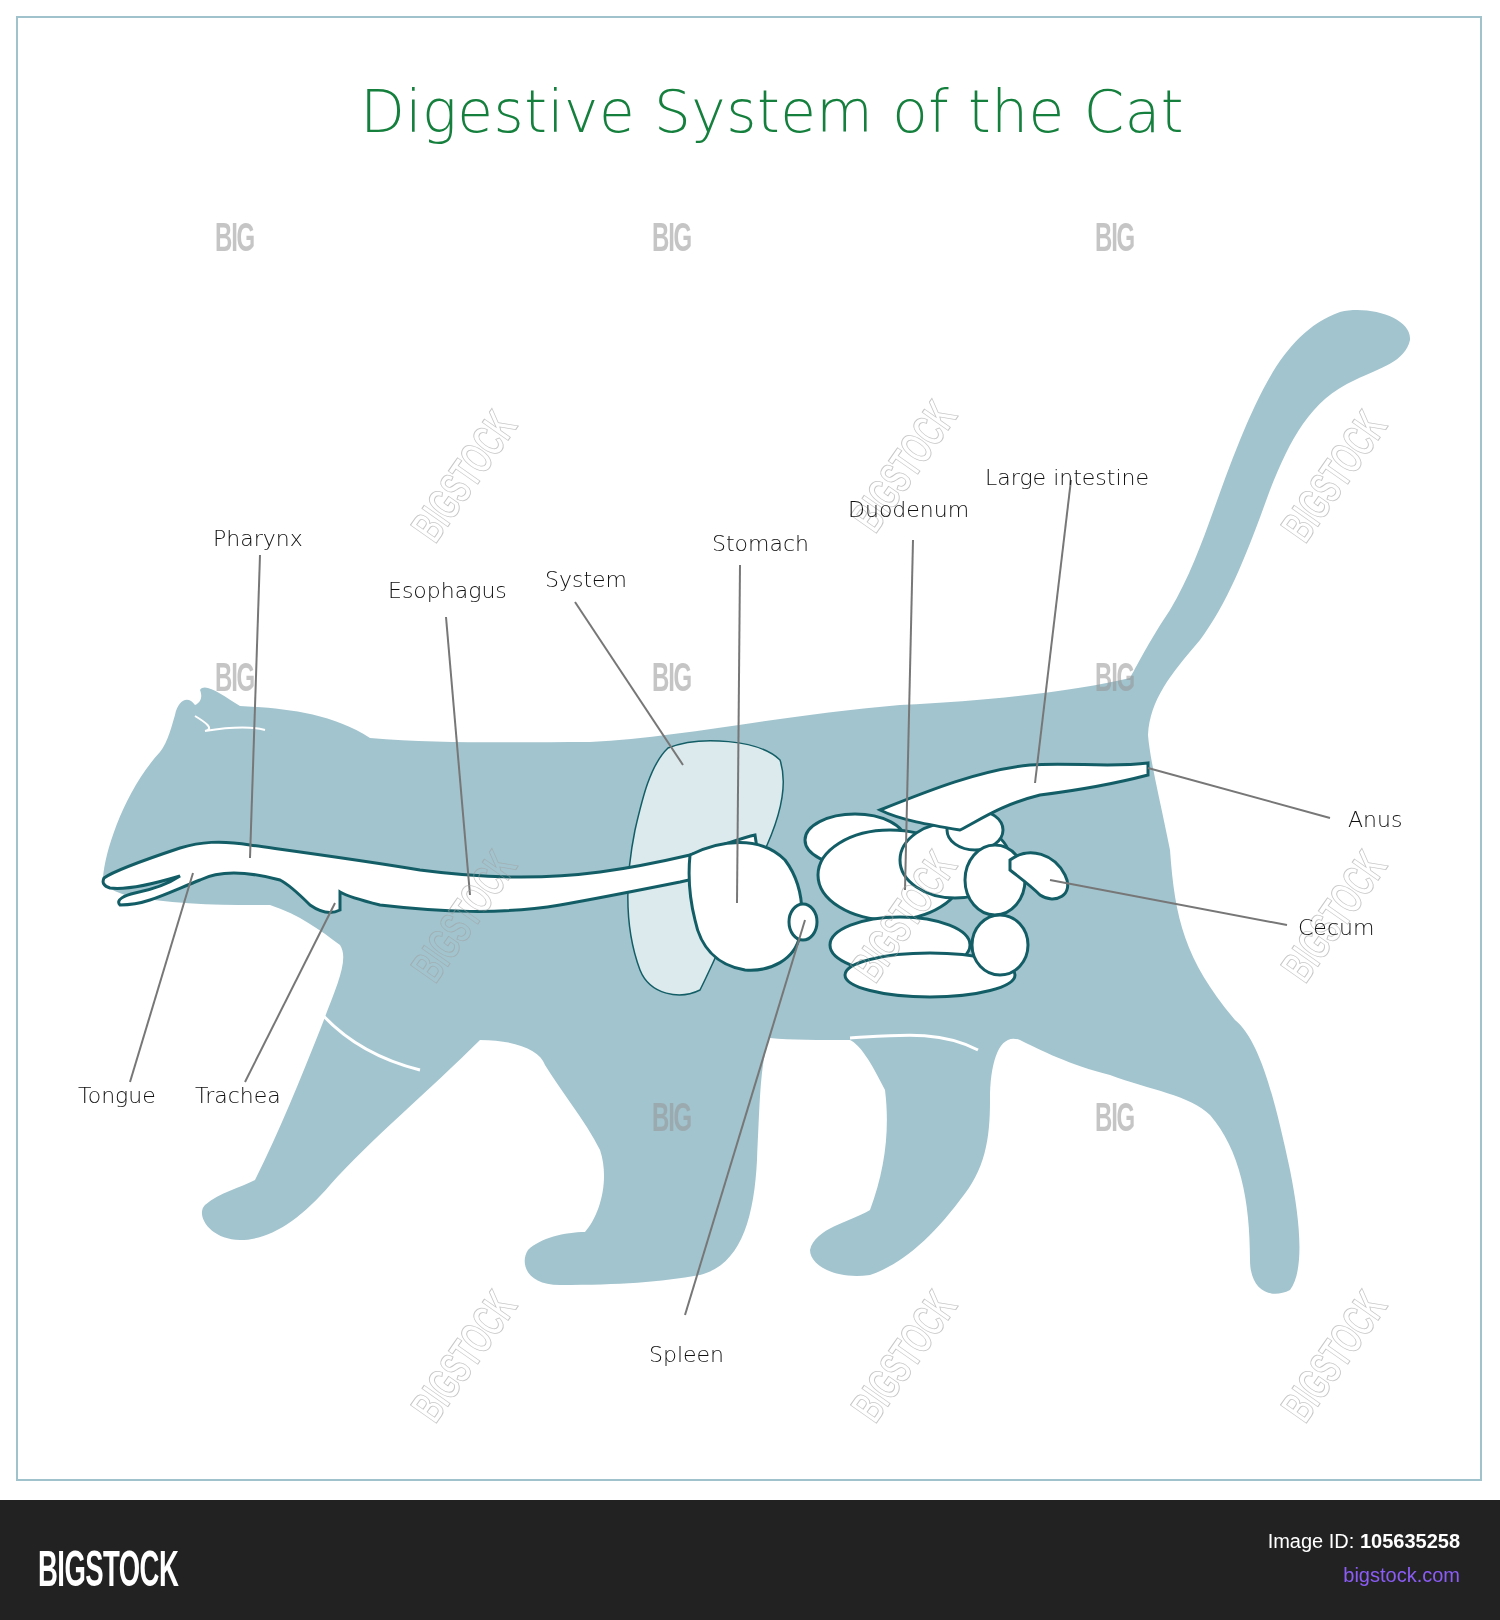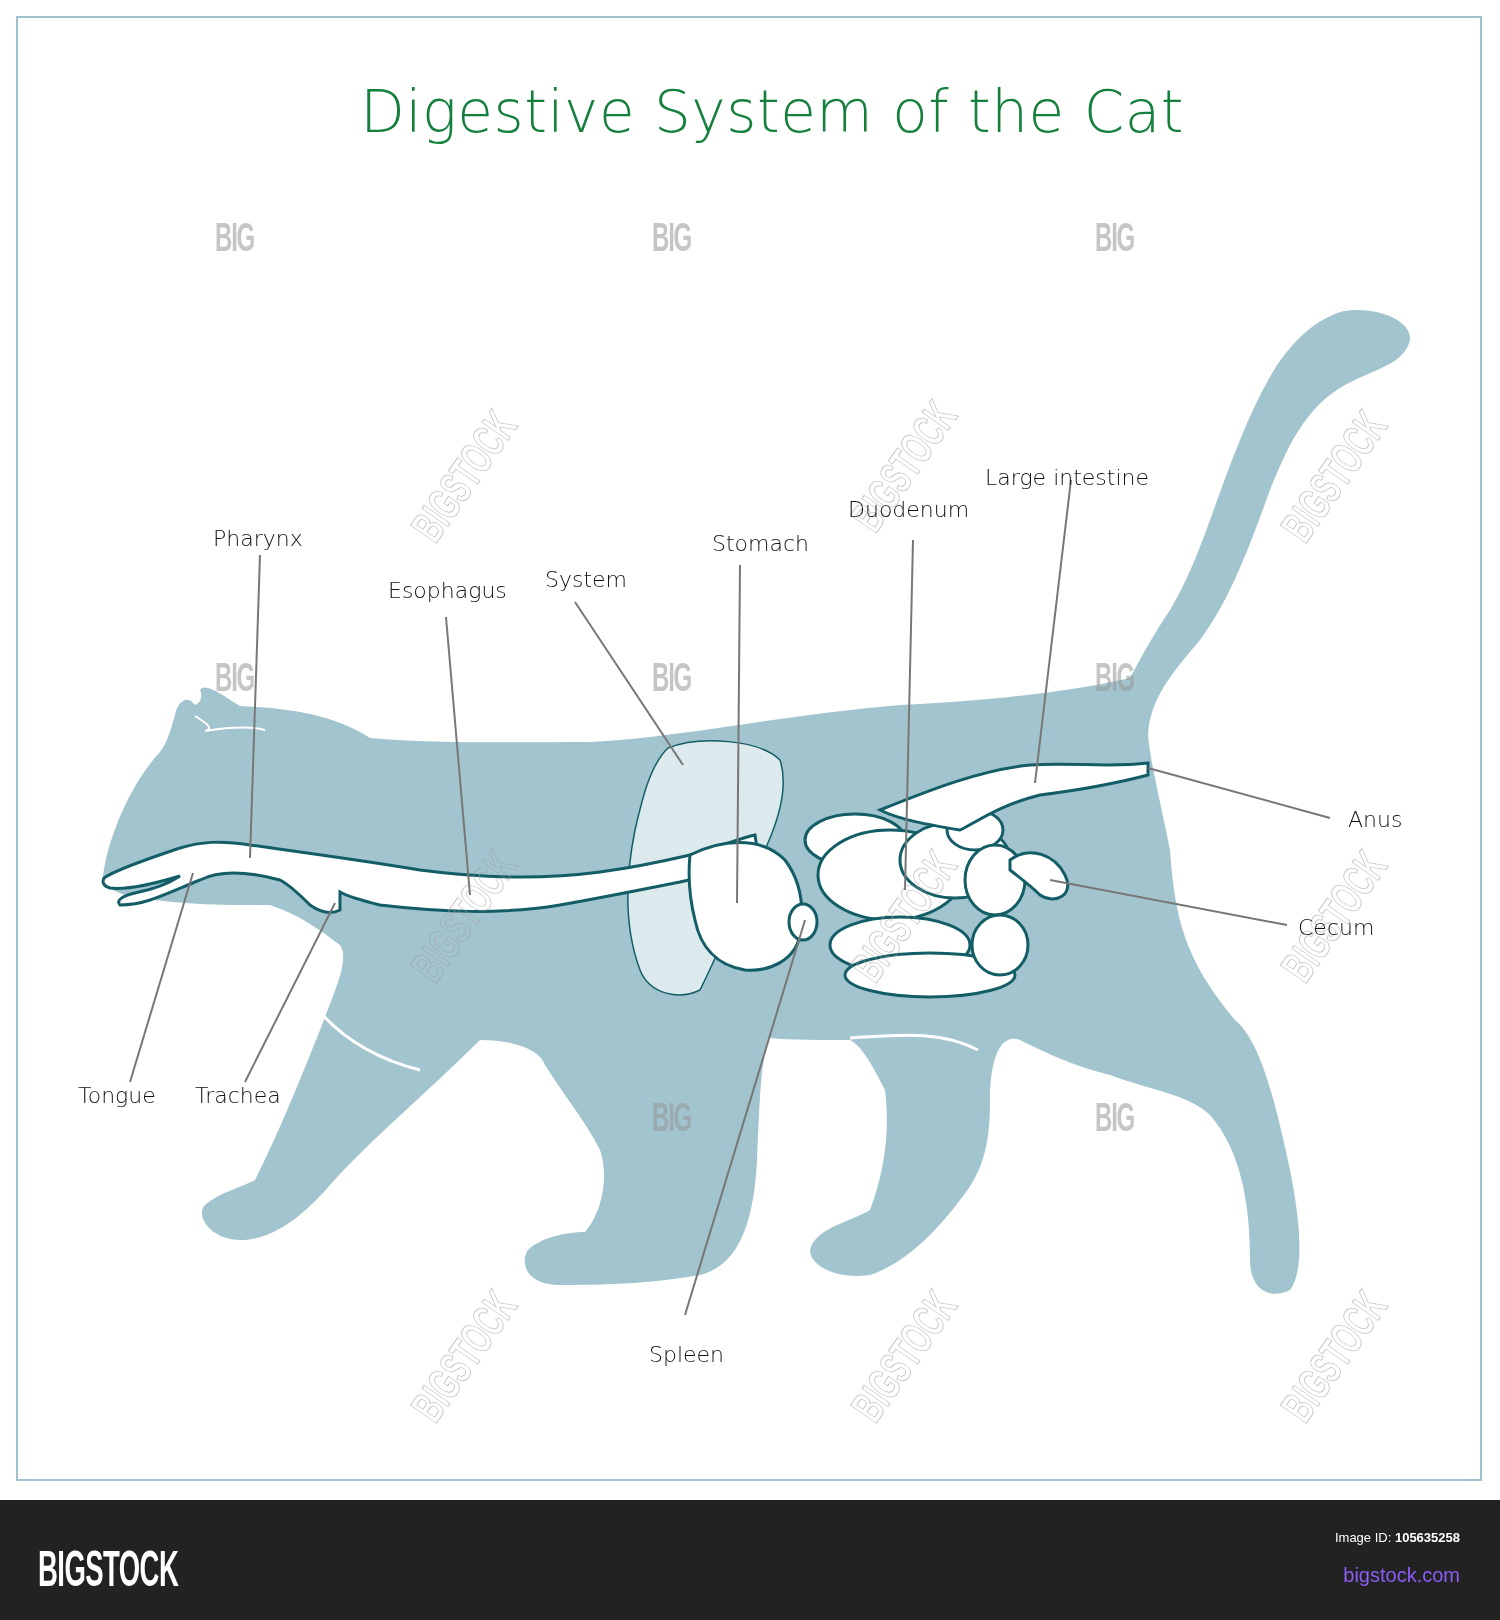"Image ID: 105635258" .footer .imgid { font-size: 13px -> 20px }
